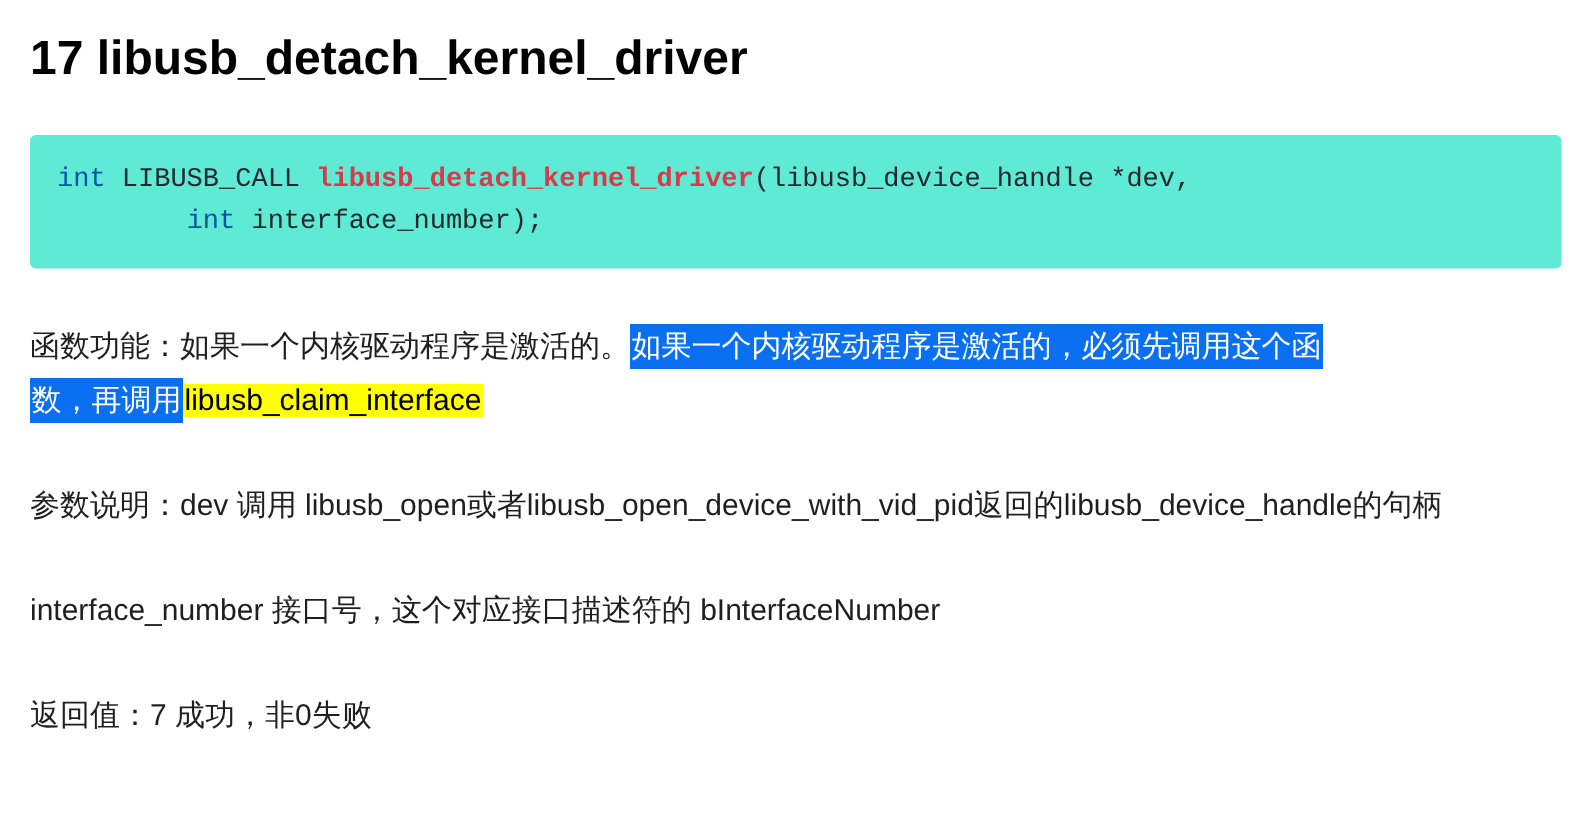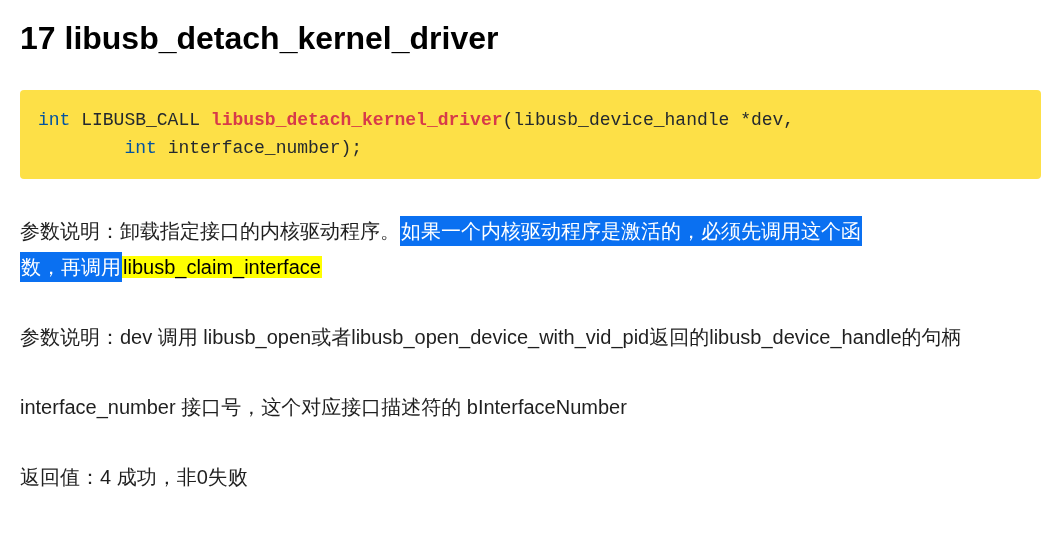"int LIBUSB_CALL" .codeblock { background: #fde047 -> #5eead4 }
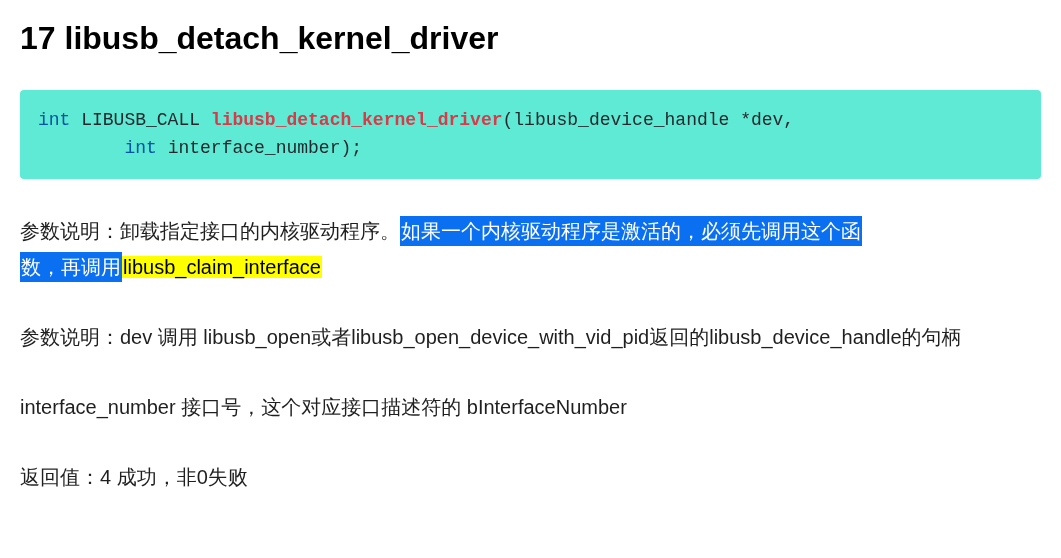"参数说明：卸载指定接口的内核驱动程序。" span { text: 参数说明：卸载指定接口的内核驱动程序 -> 函数功能：如果一个内核驱动程序是激活的 }
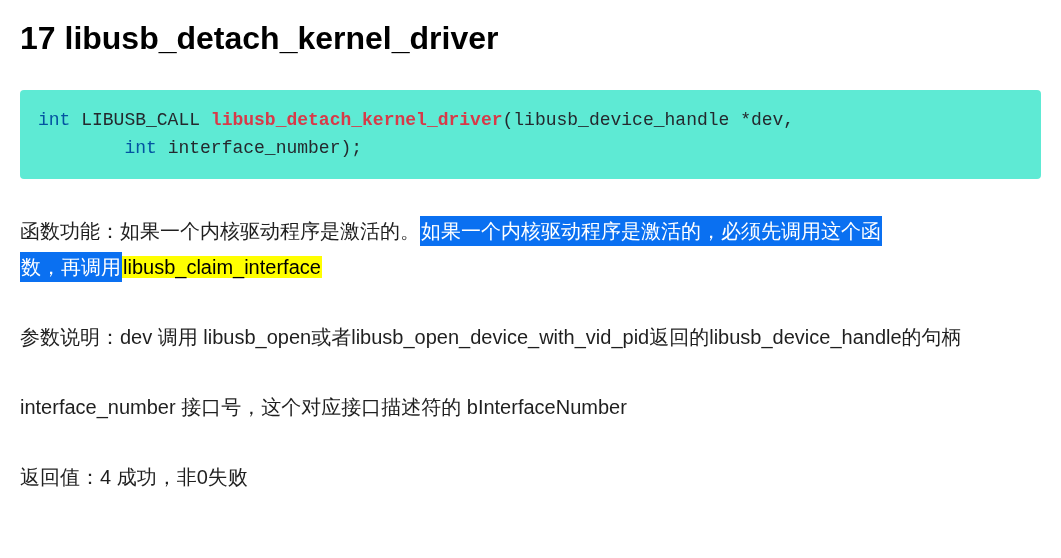"返回值：4 成功，非0失败" p.body-para { text: 4 -> 7 }
